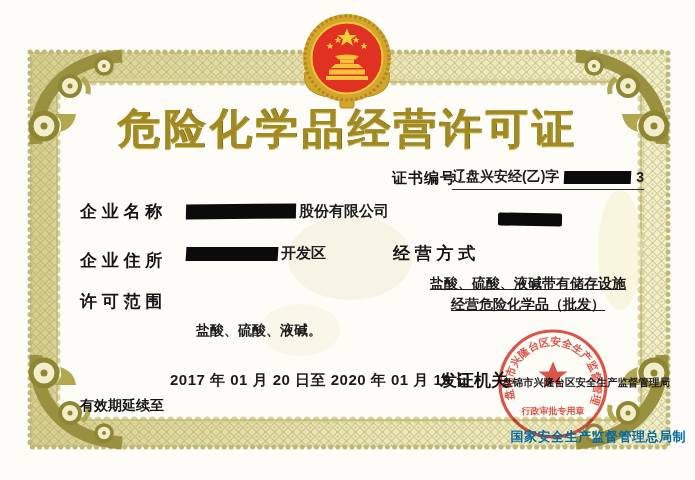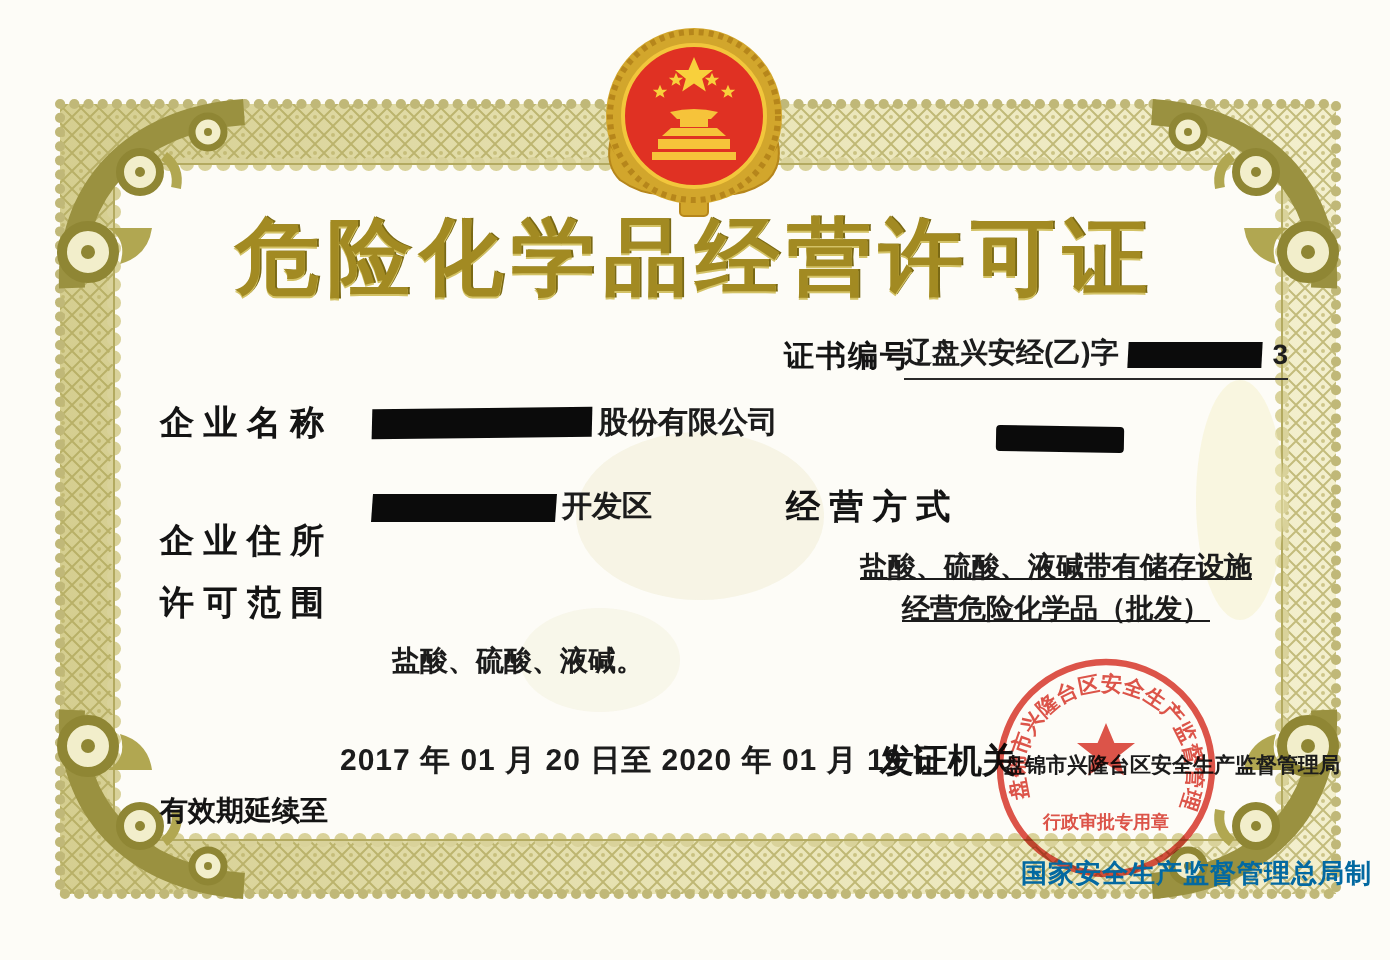"企 业 住 所" div.lbl { top: 259px -> 249px }
